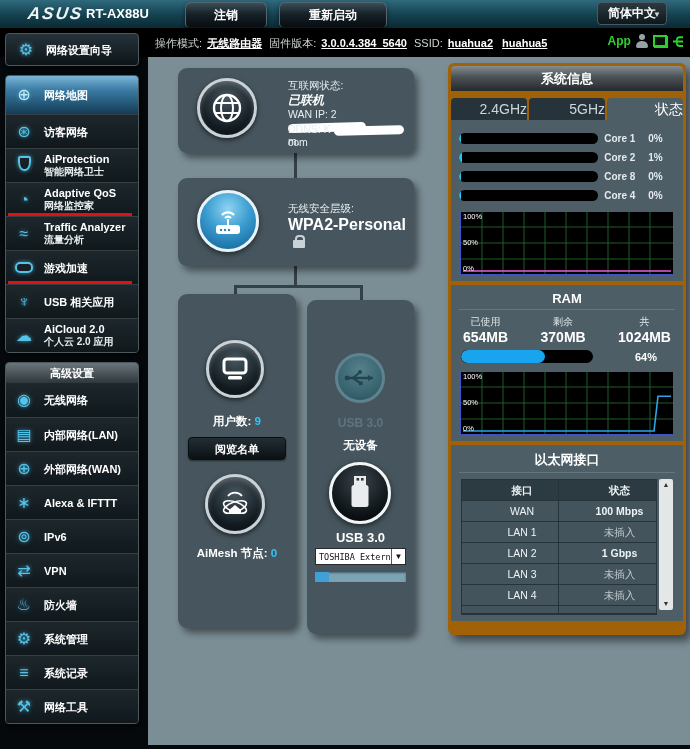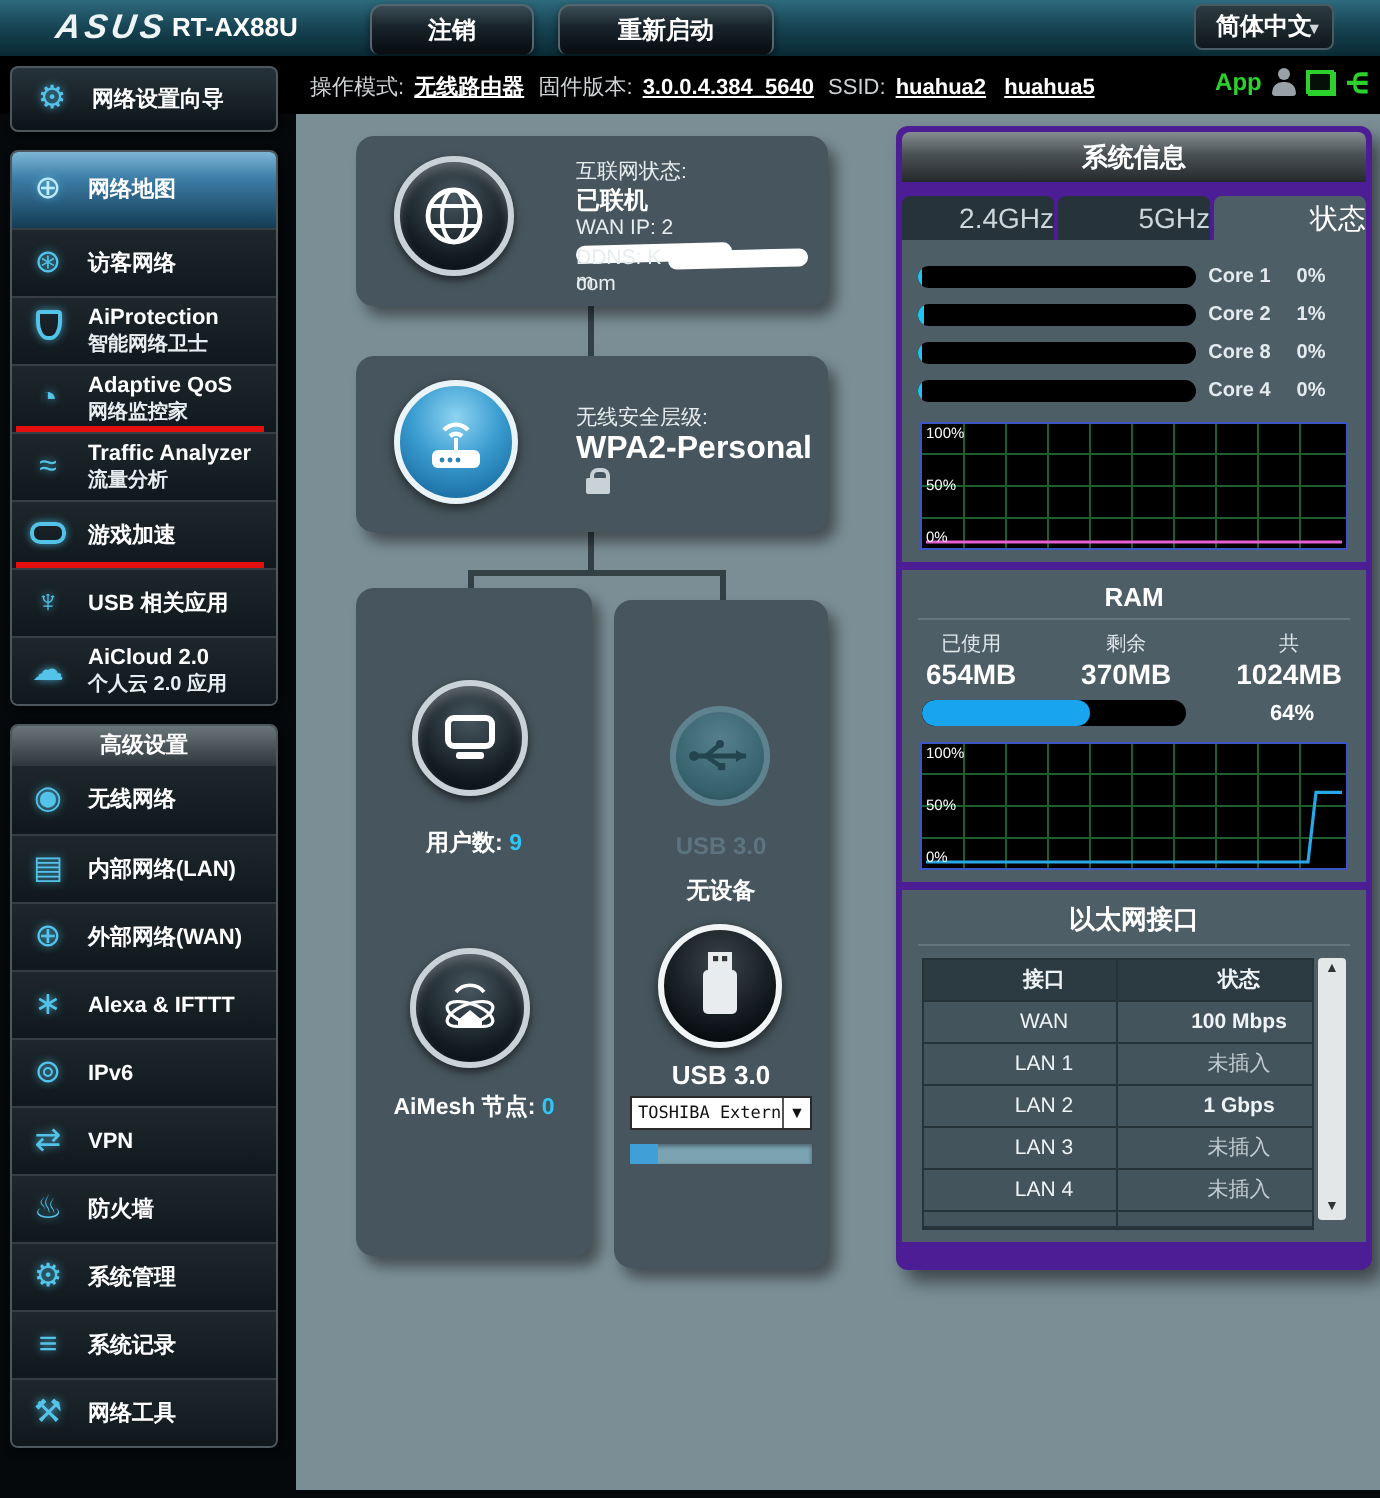"系统信息" #syspanel { background: #4c1d95 -> #a16207 }
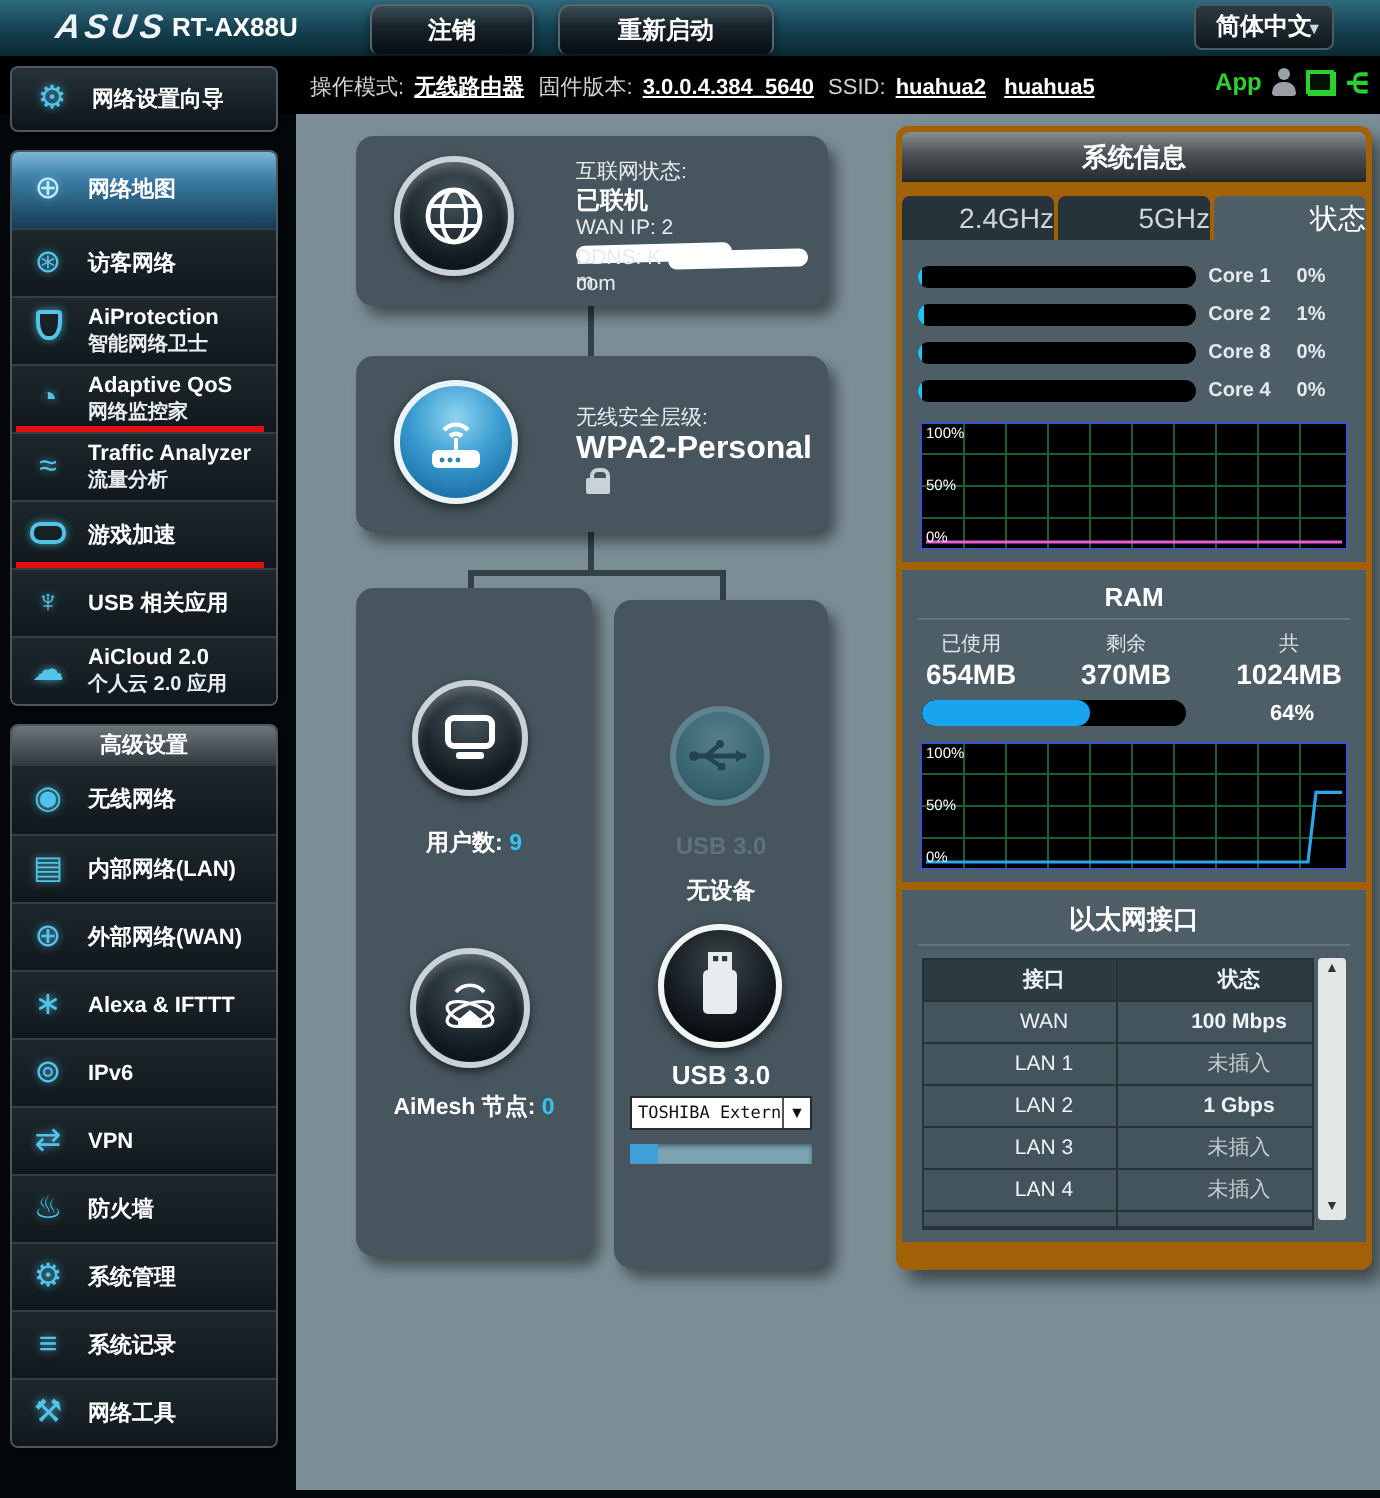"已联机" div.c-label { font-style: none -> italic }
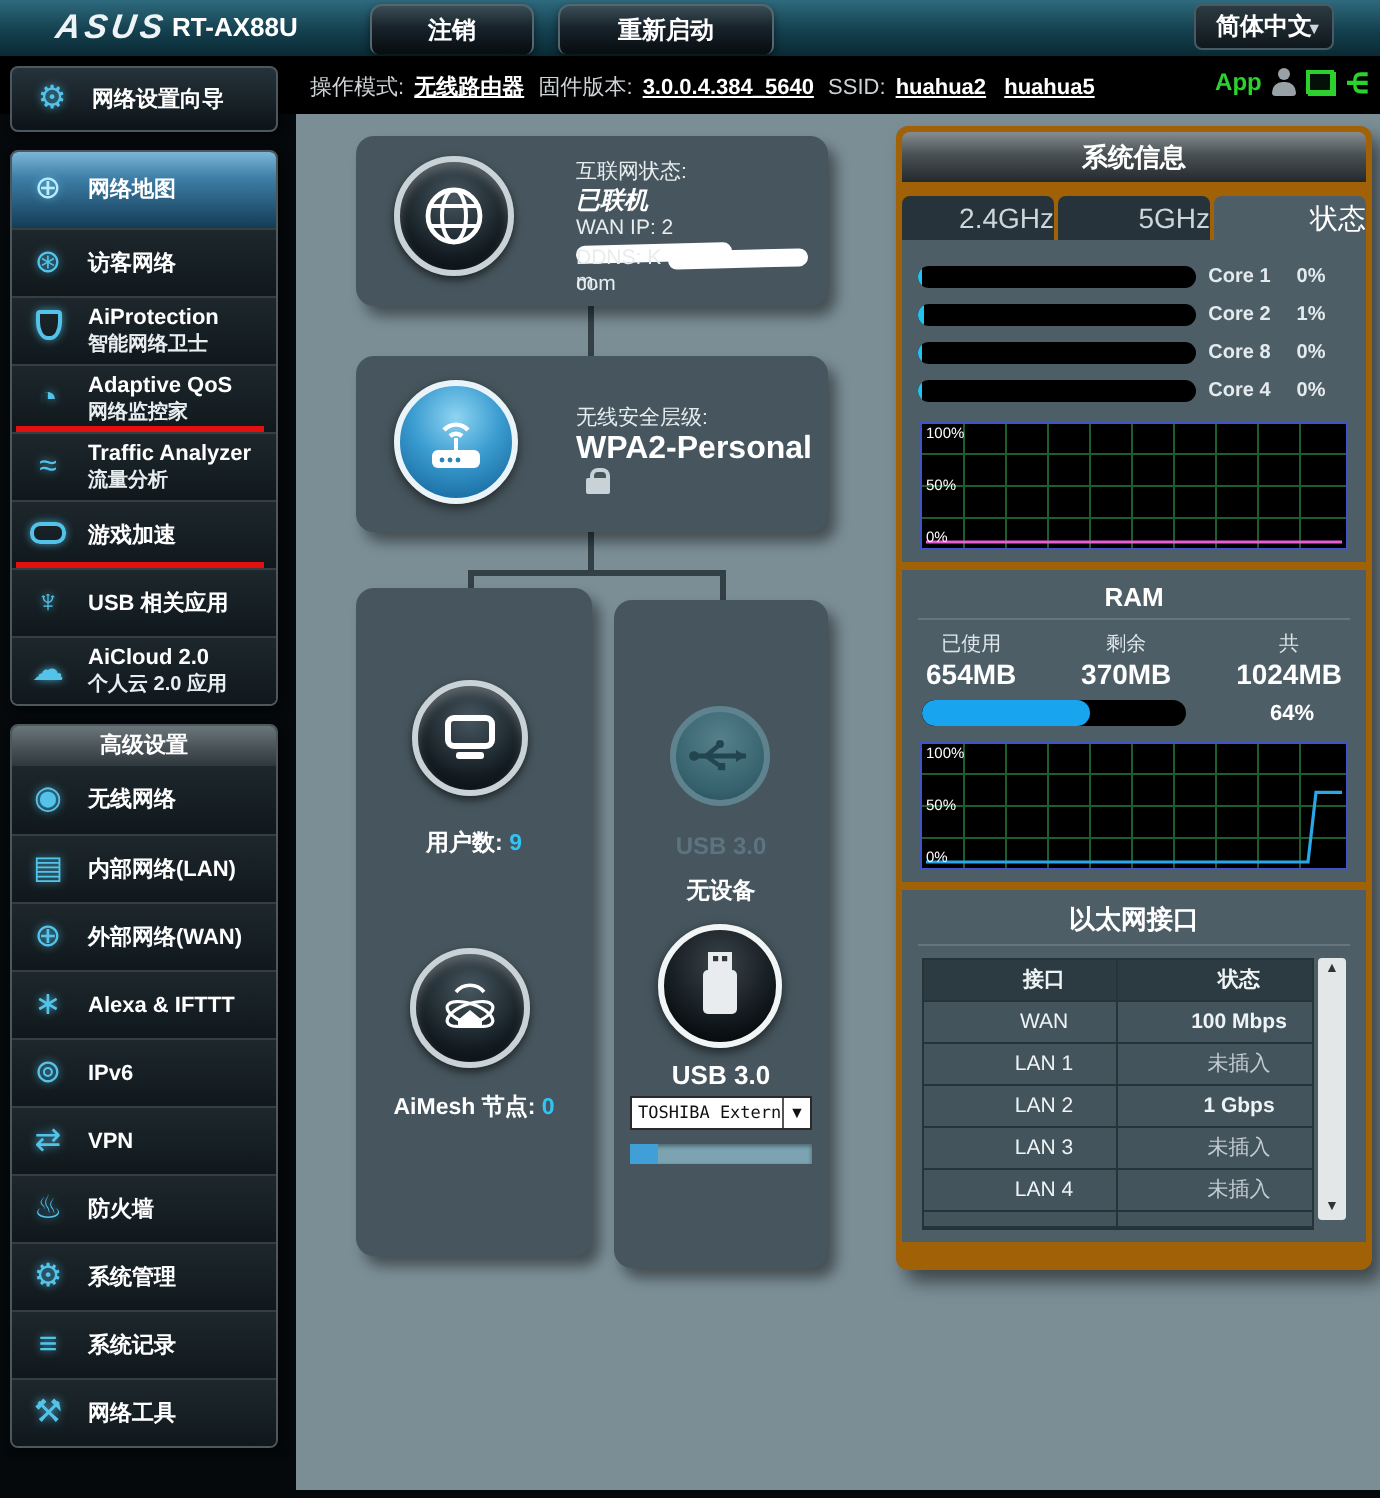"阅览名单" div { html: none -> <div>阅览名单</div> }
